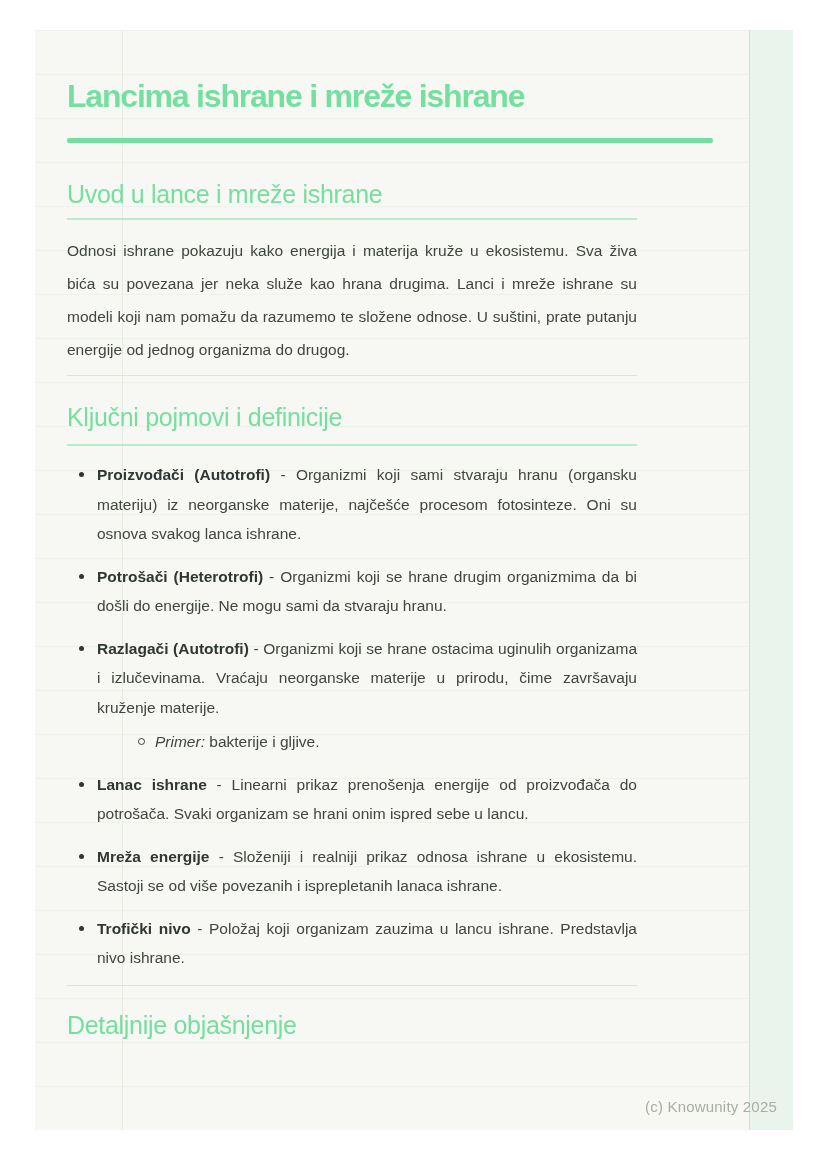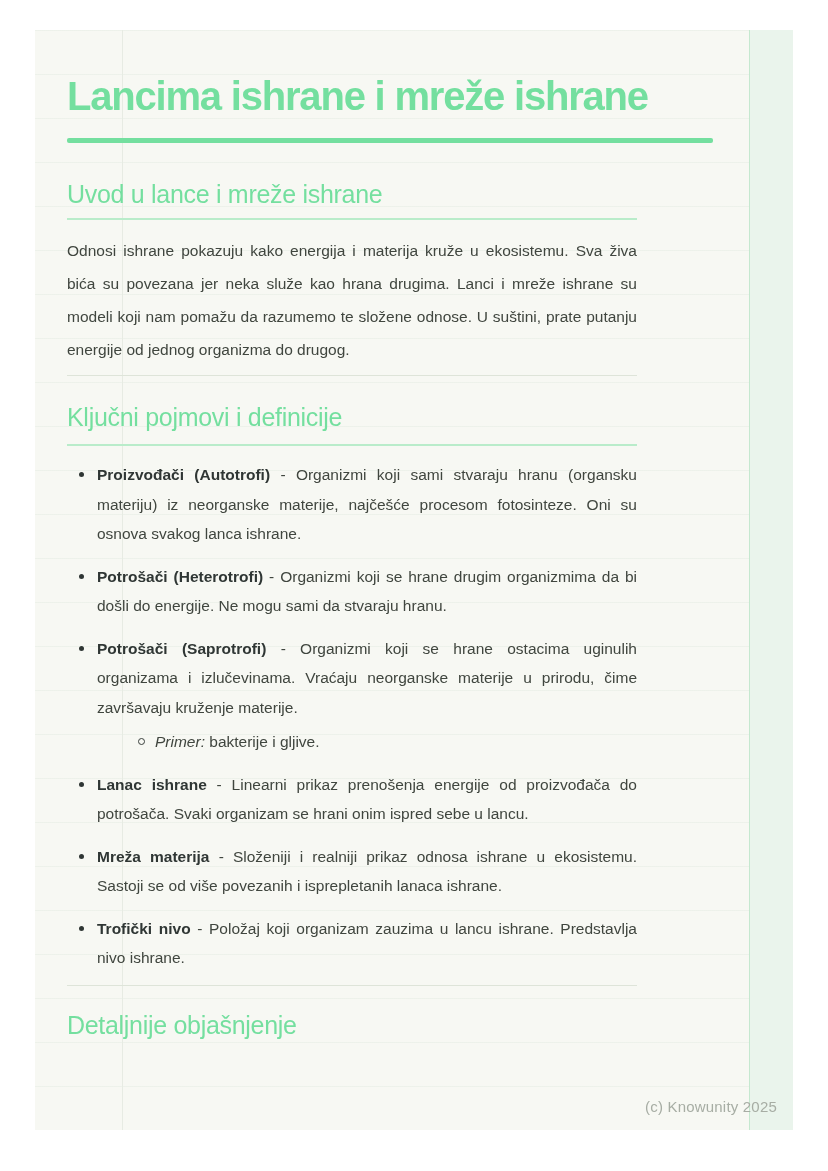"Lancima ishrane i mreže ishrane" h1.doc-title { font-size: 40px -> 32px }
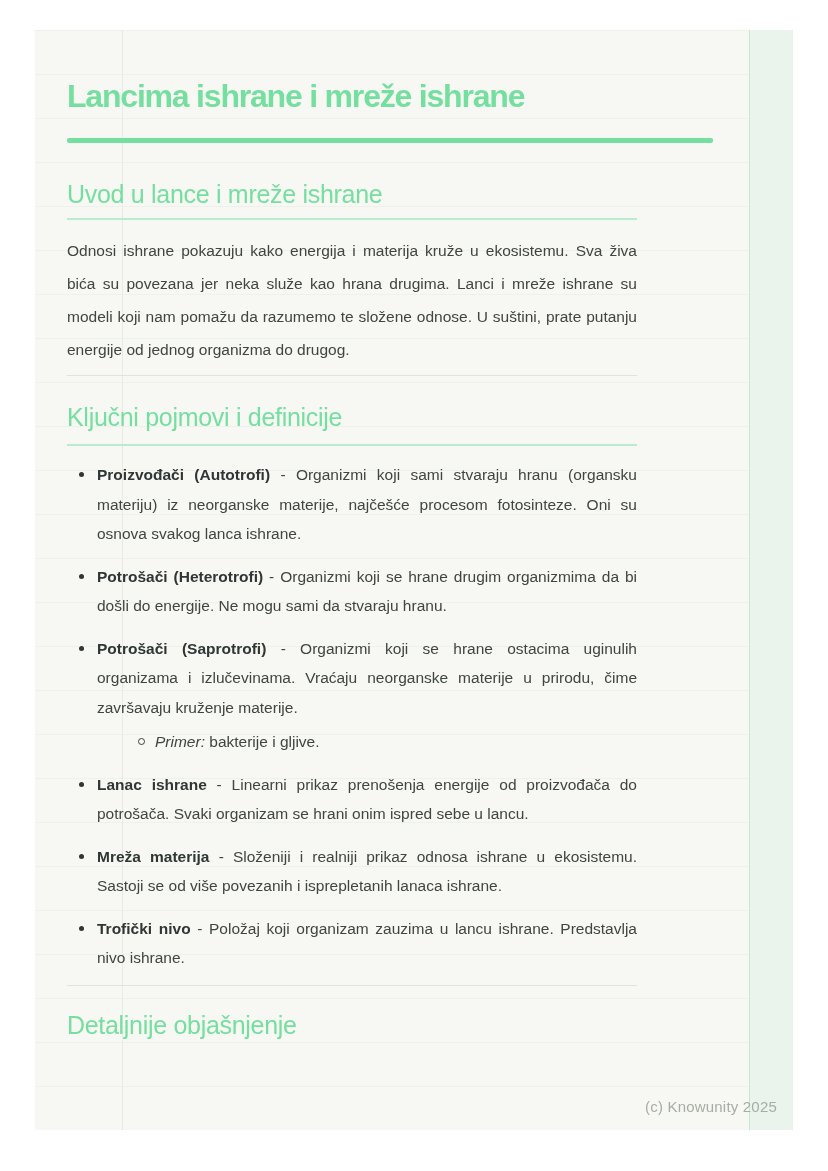"Potrošači (Saprotrofi)" span.term-name { text: Potrošači (Saprotrofi -> Razlagači (Autotrofi }
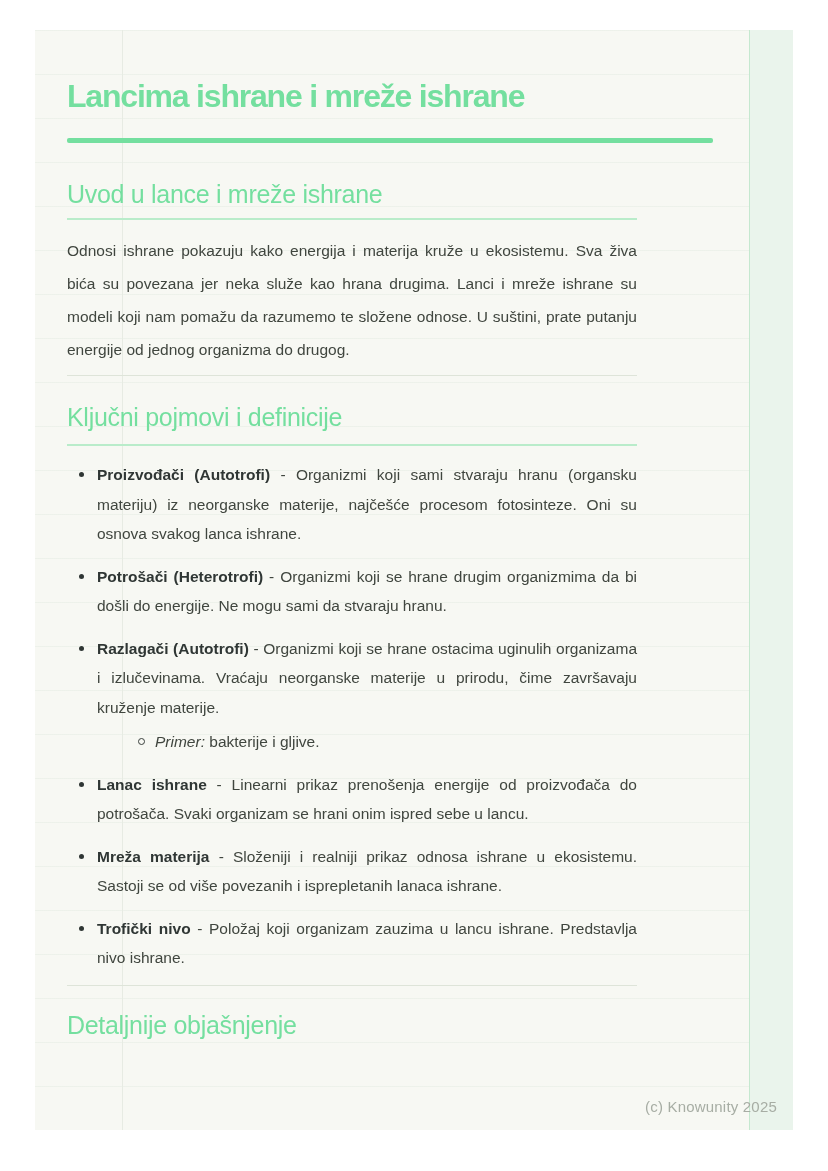"Mreža materija" span.term-name { text: materija -> energije }
